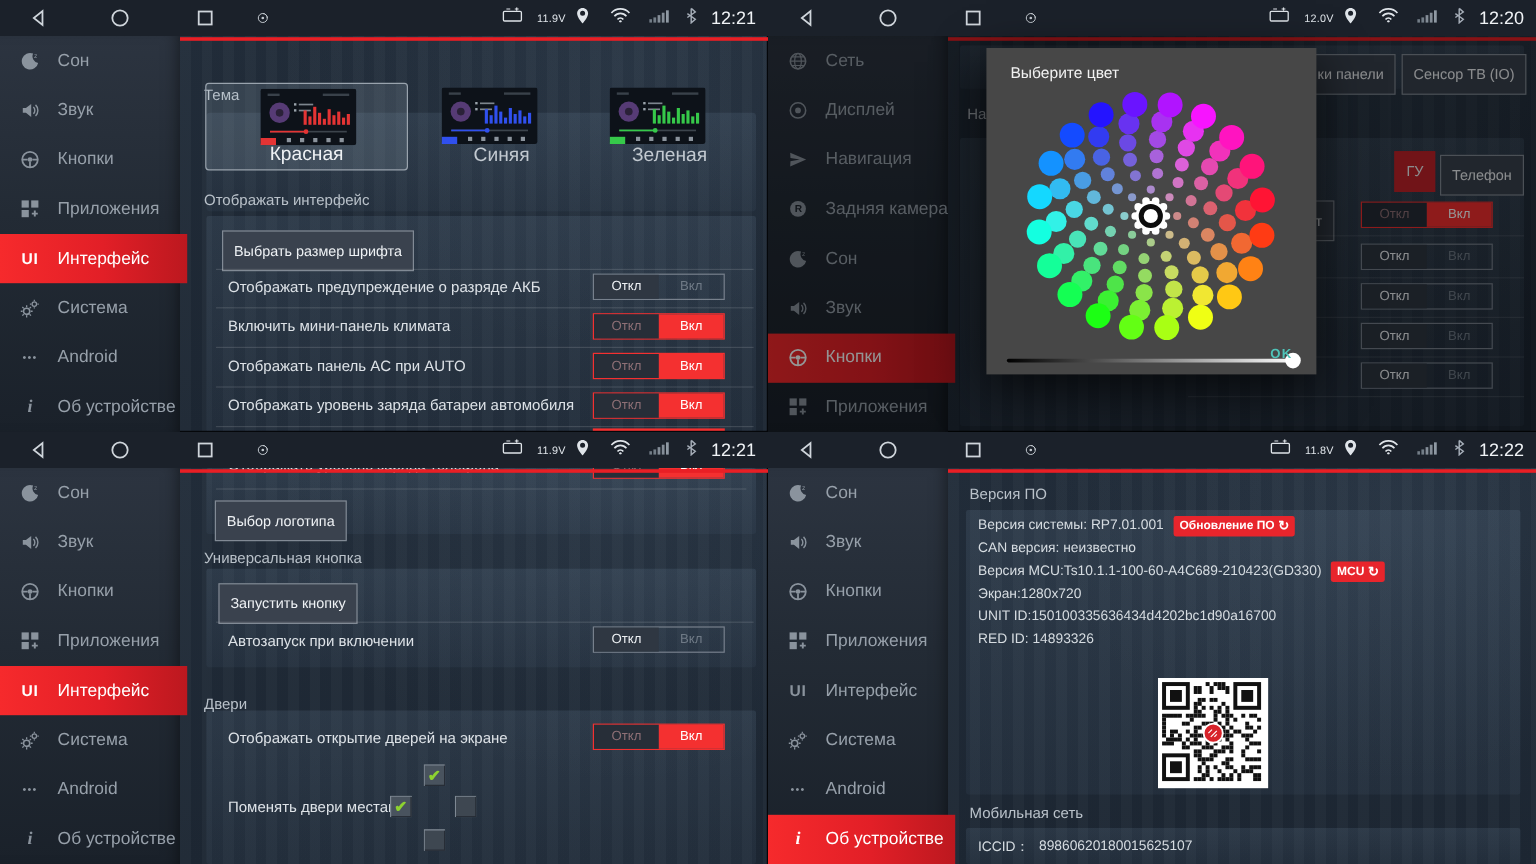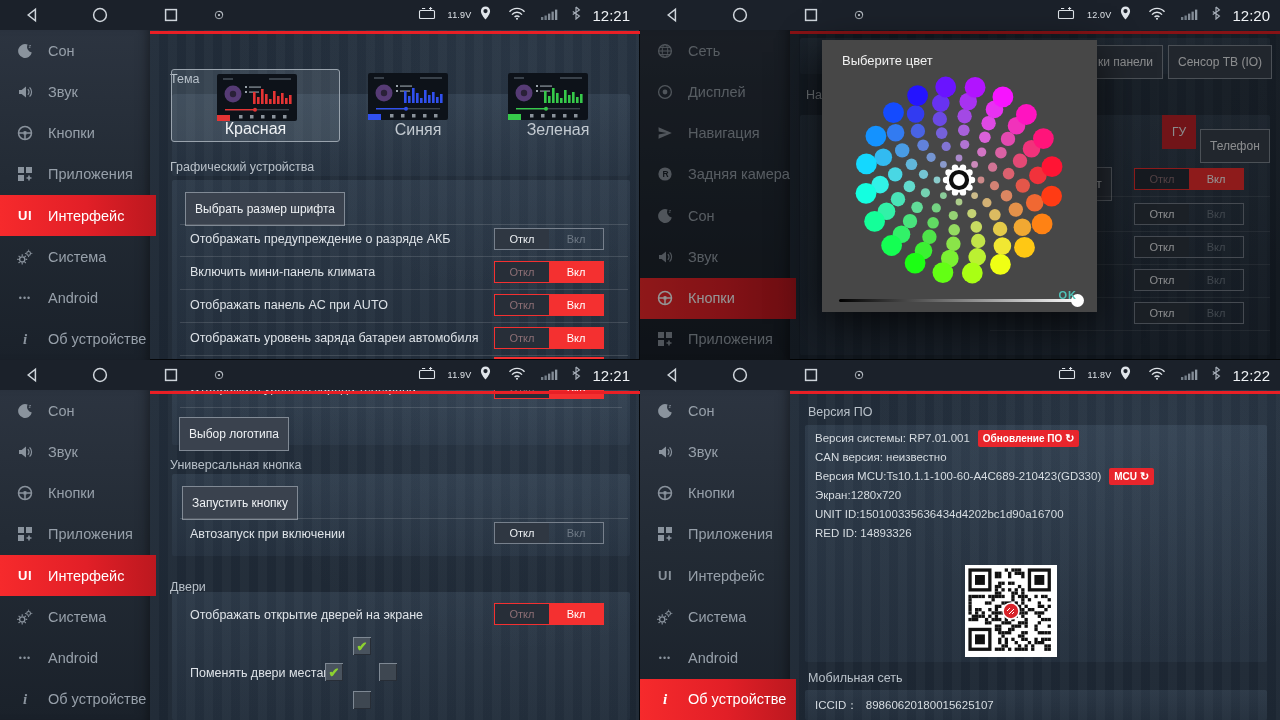"ГУ" div.btn { top: 85px -> 96px }
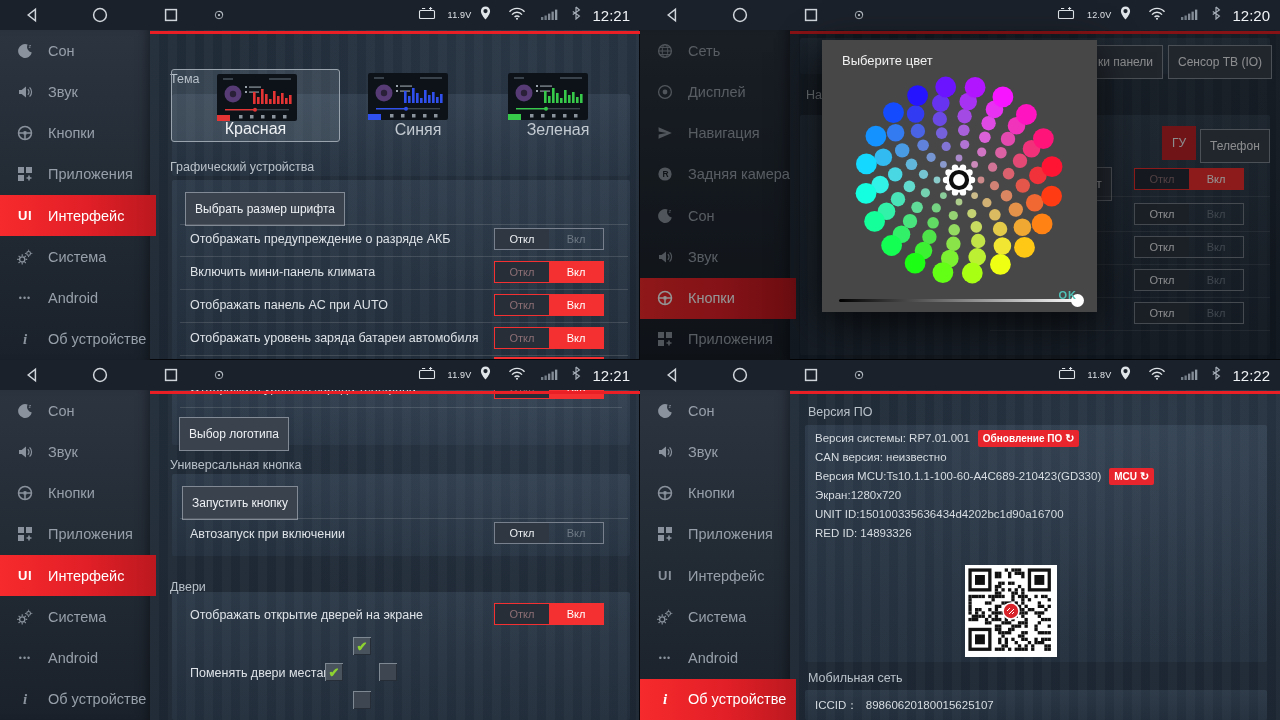"Графический устройства" div.sec { text: Графический устройства -> Отображать интерфейс }
